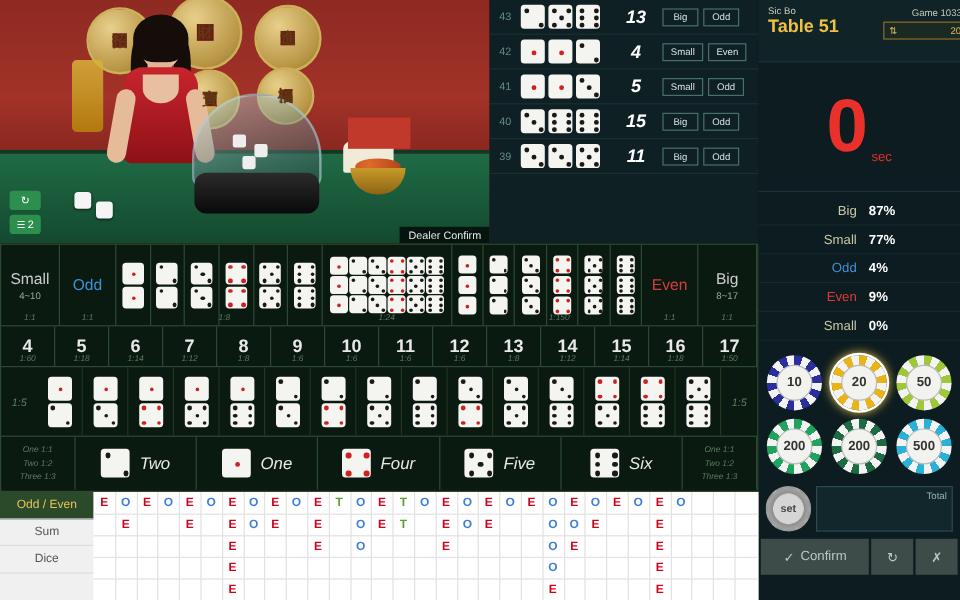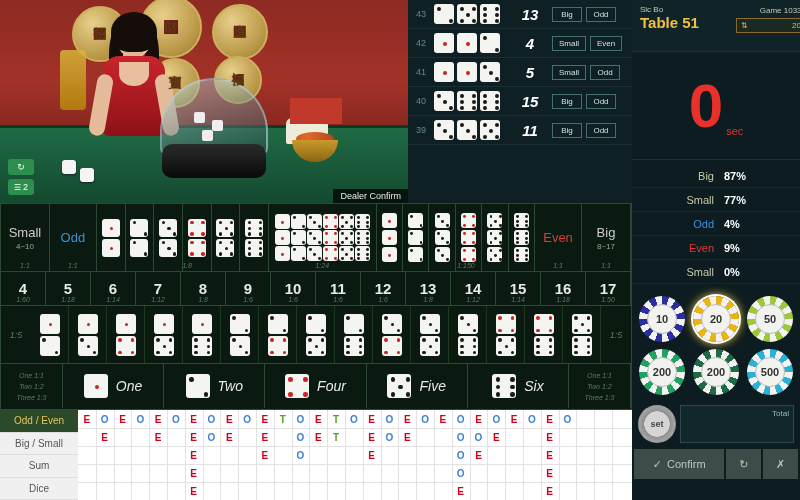"One" div.single { order: before "Two" -> after "Two" }
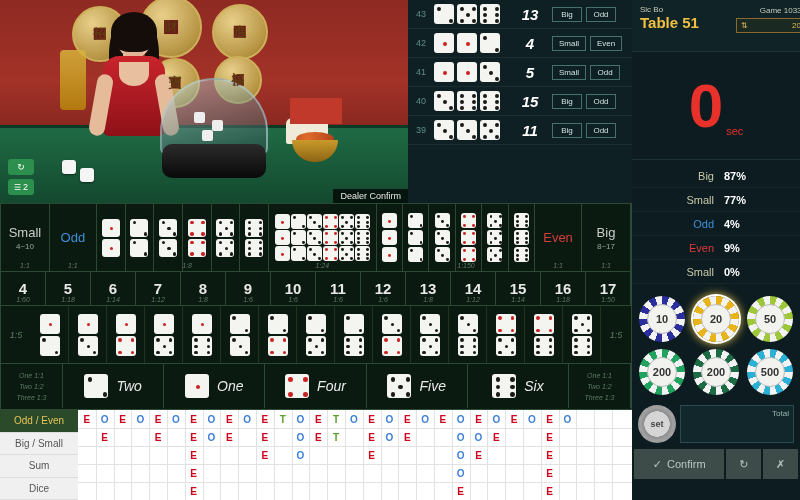"Big / Small" div.rtab { html: <div>Big / Small</div> -> none }
